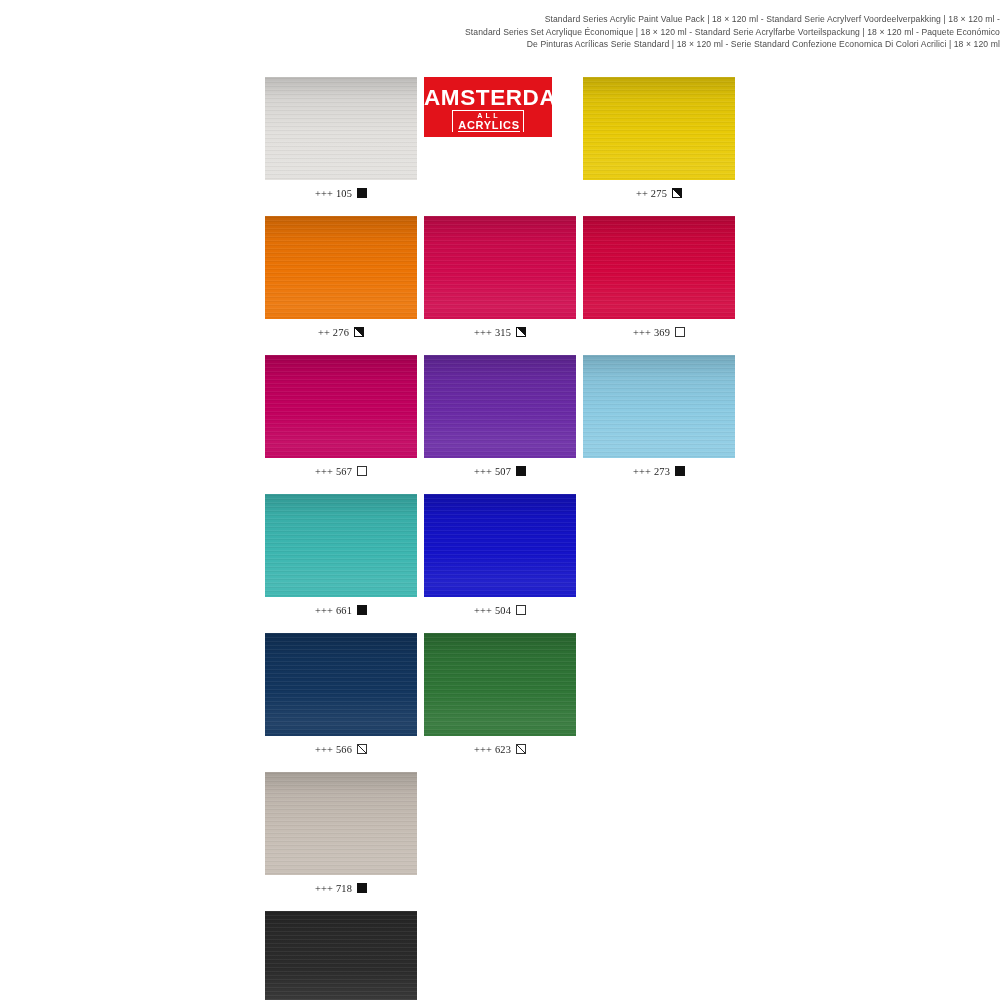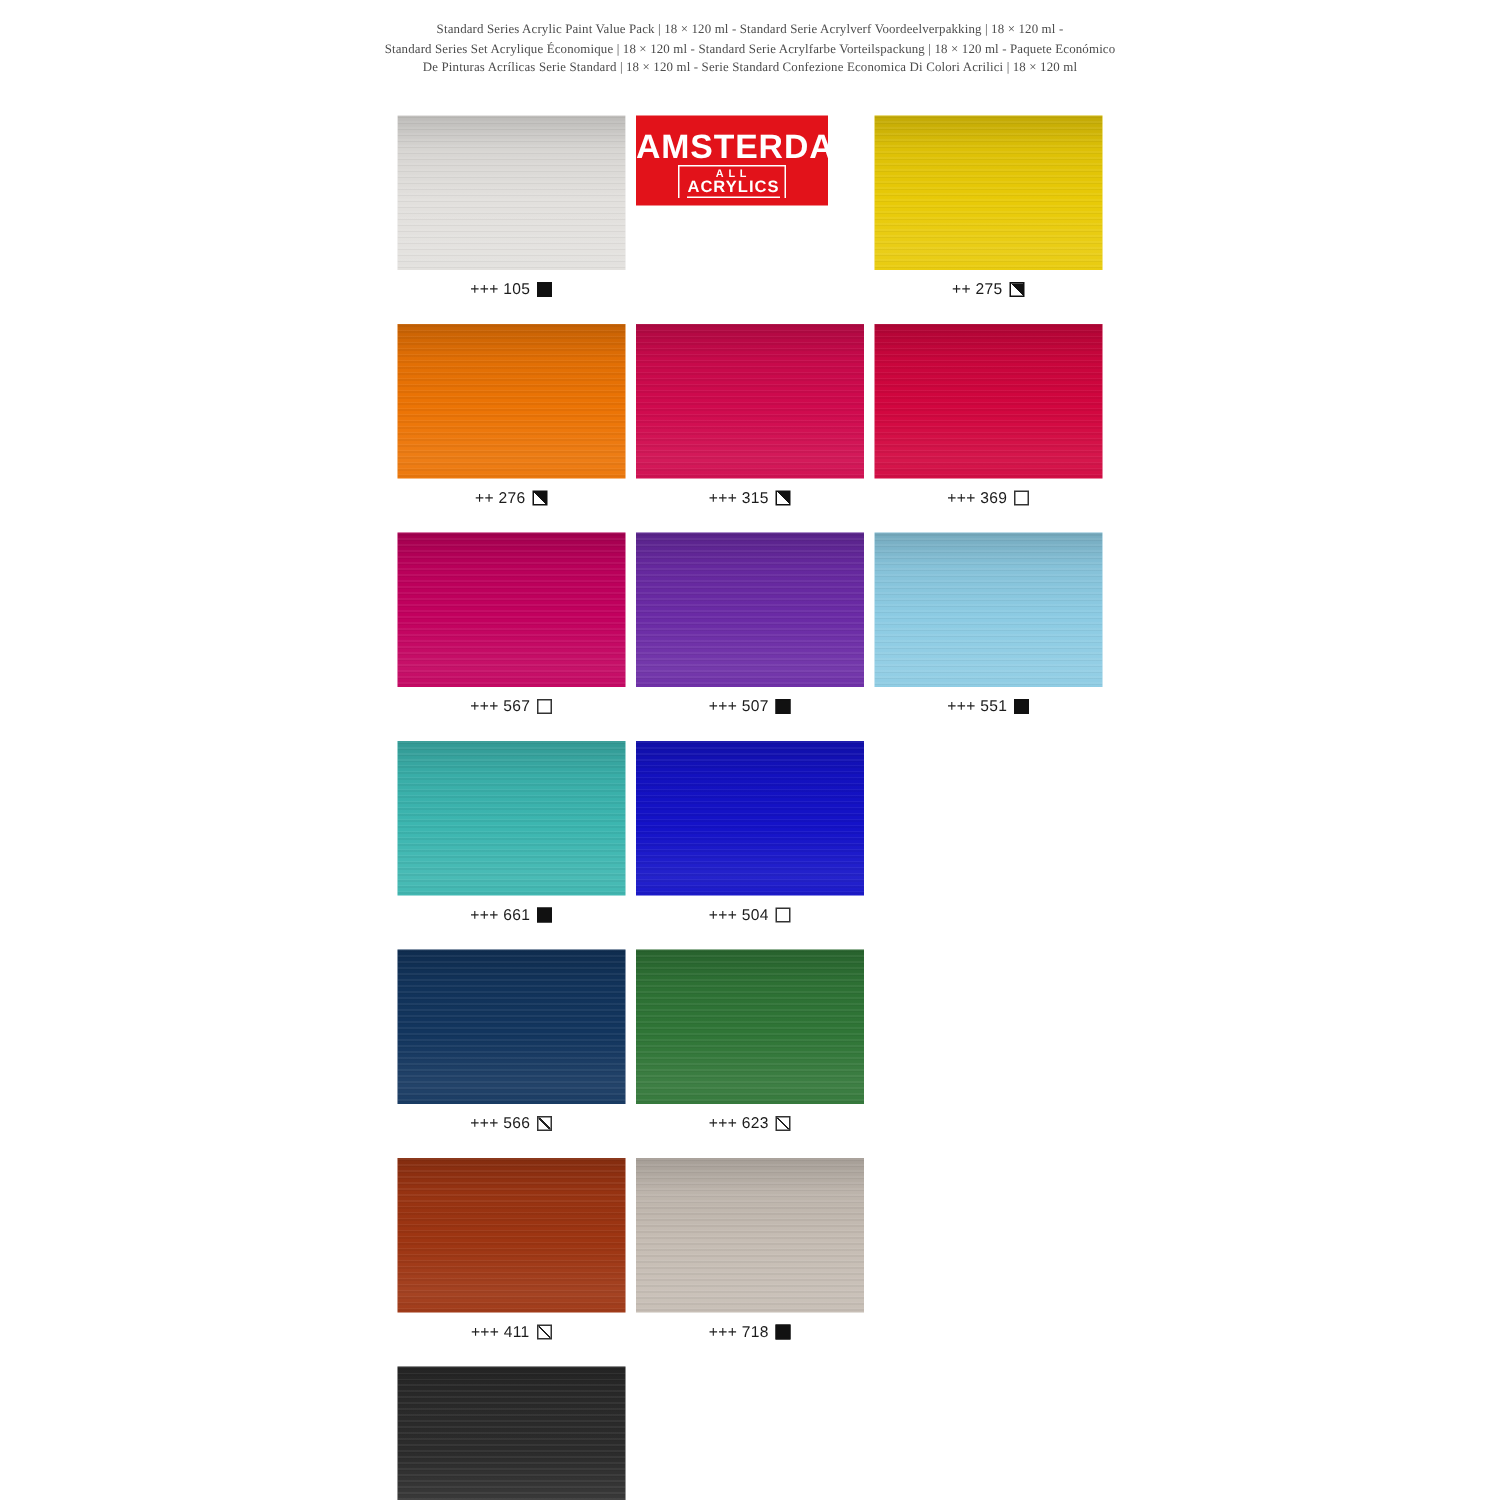"Standard Series Acrylic Paint Value" .header { font-family: Liberation Serif, serif -> Liberation Sans, sans-serif; text-align: center -> right }
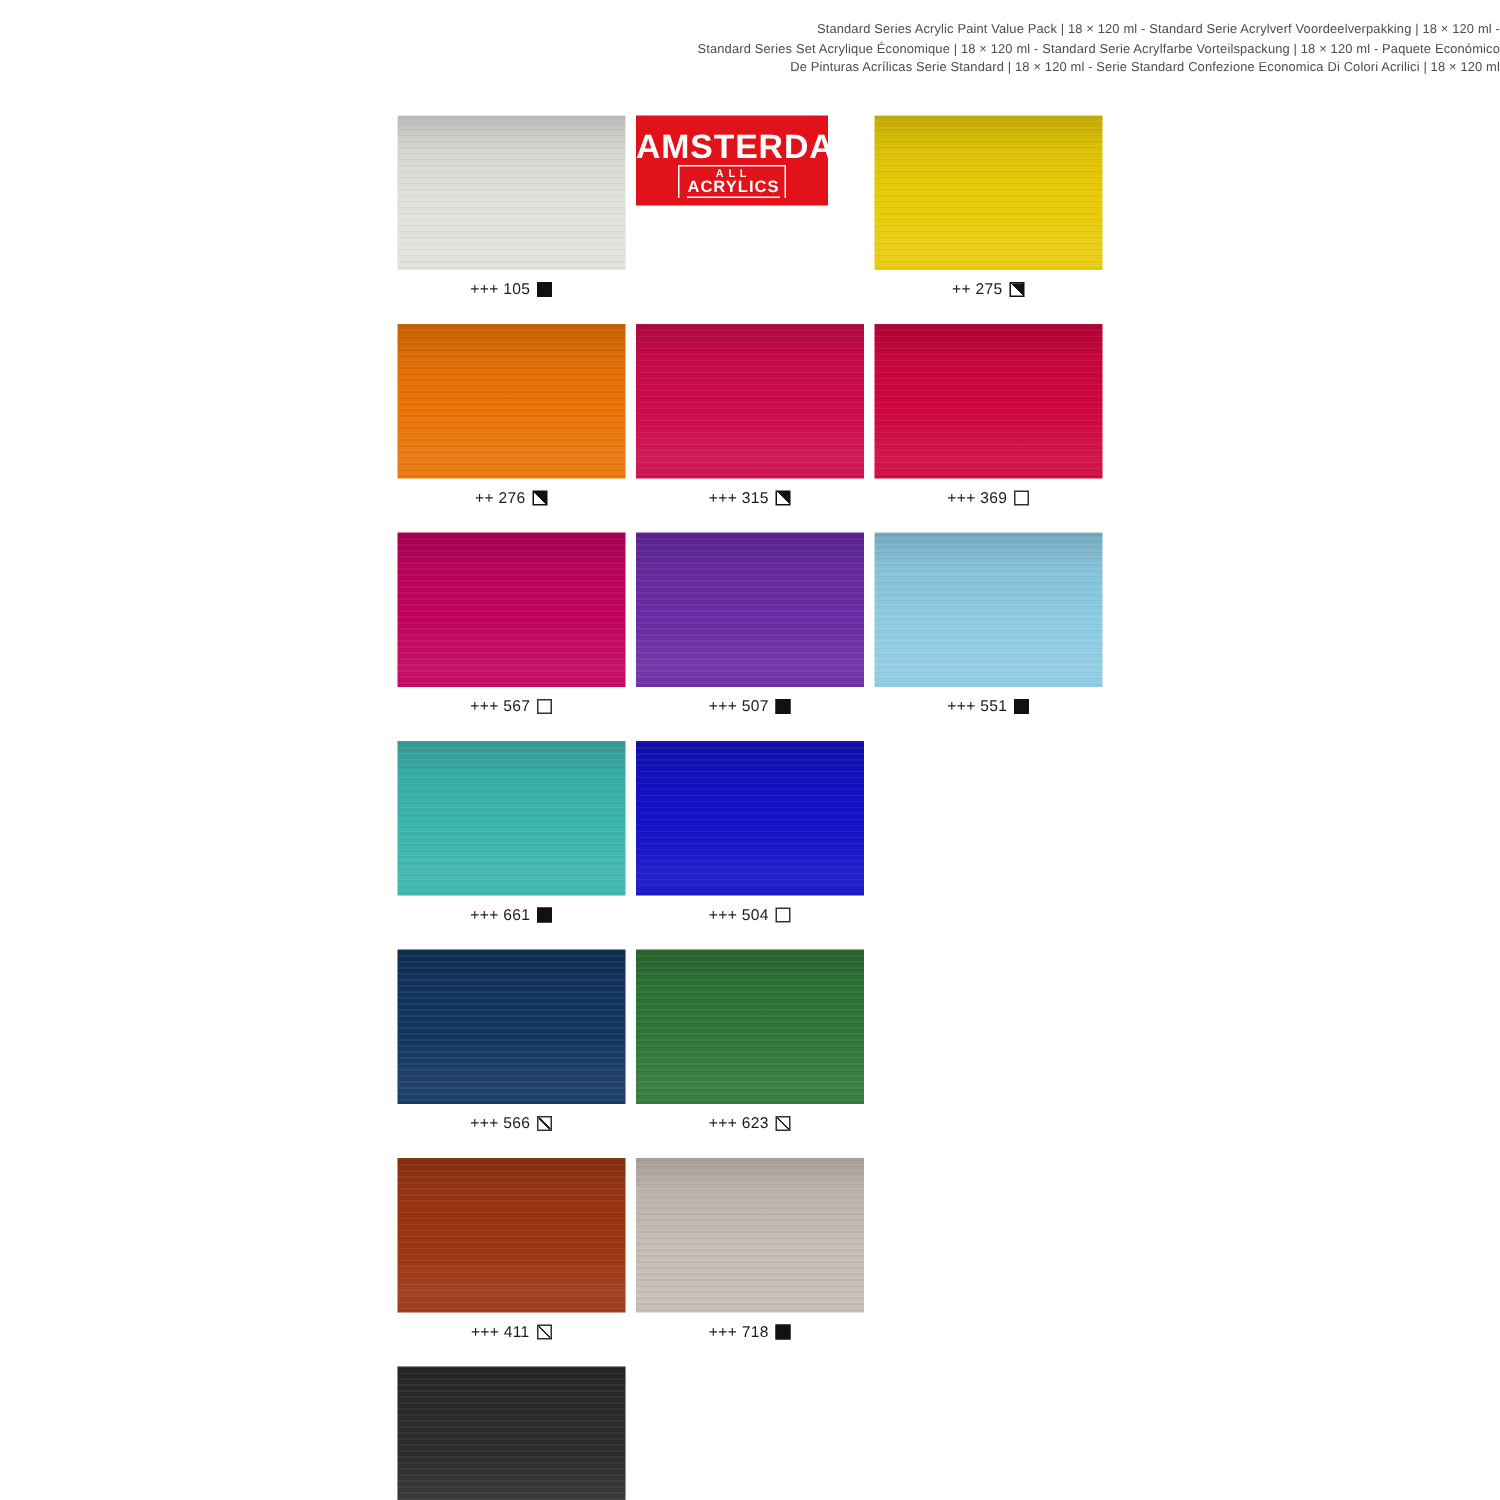"+++ 105" .label { font-family: Liberation Sans, sans-serif -> Liberation Serif, serif }
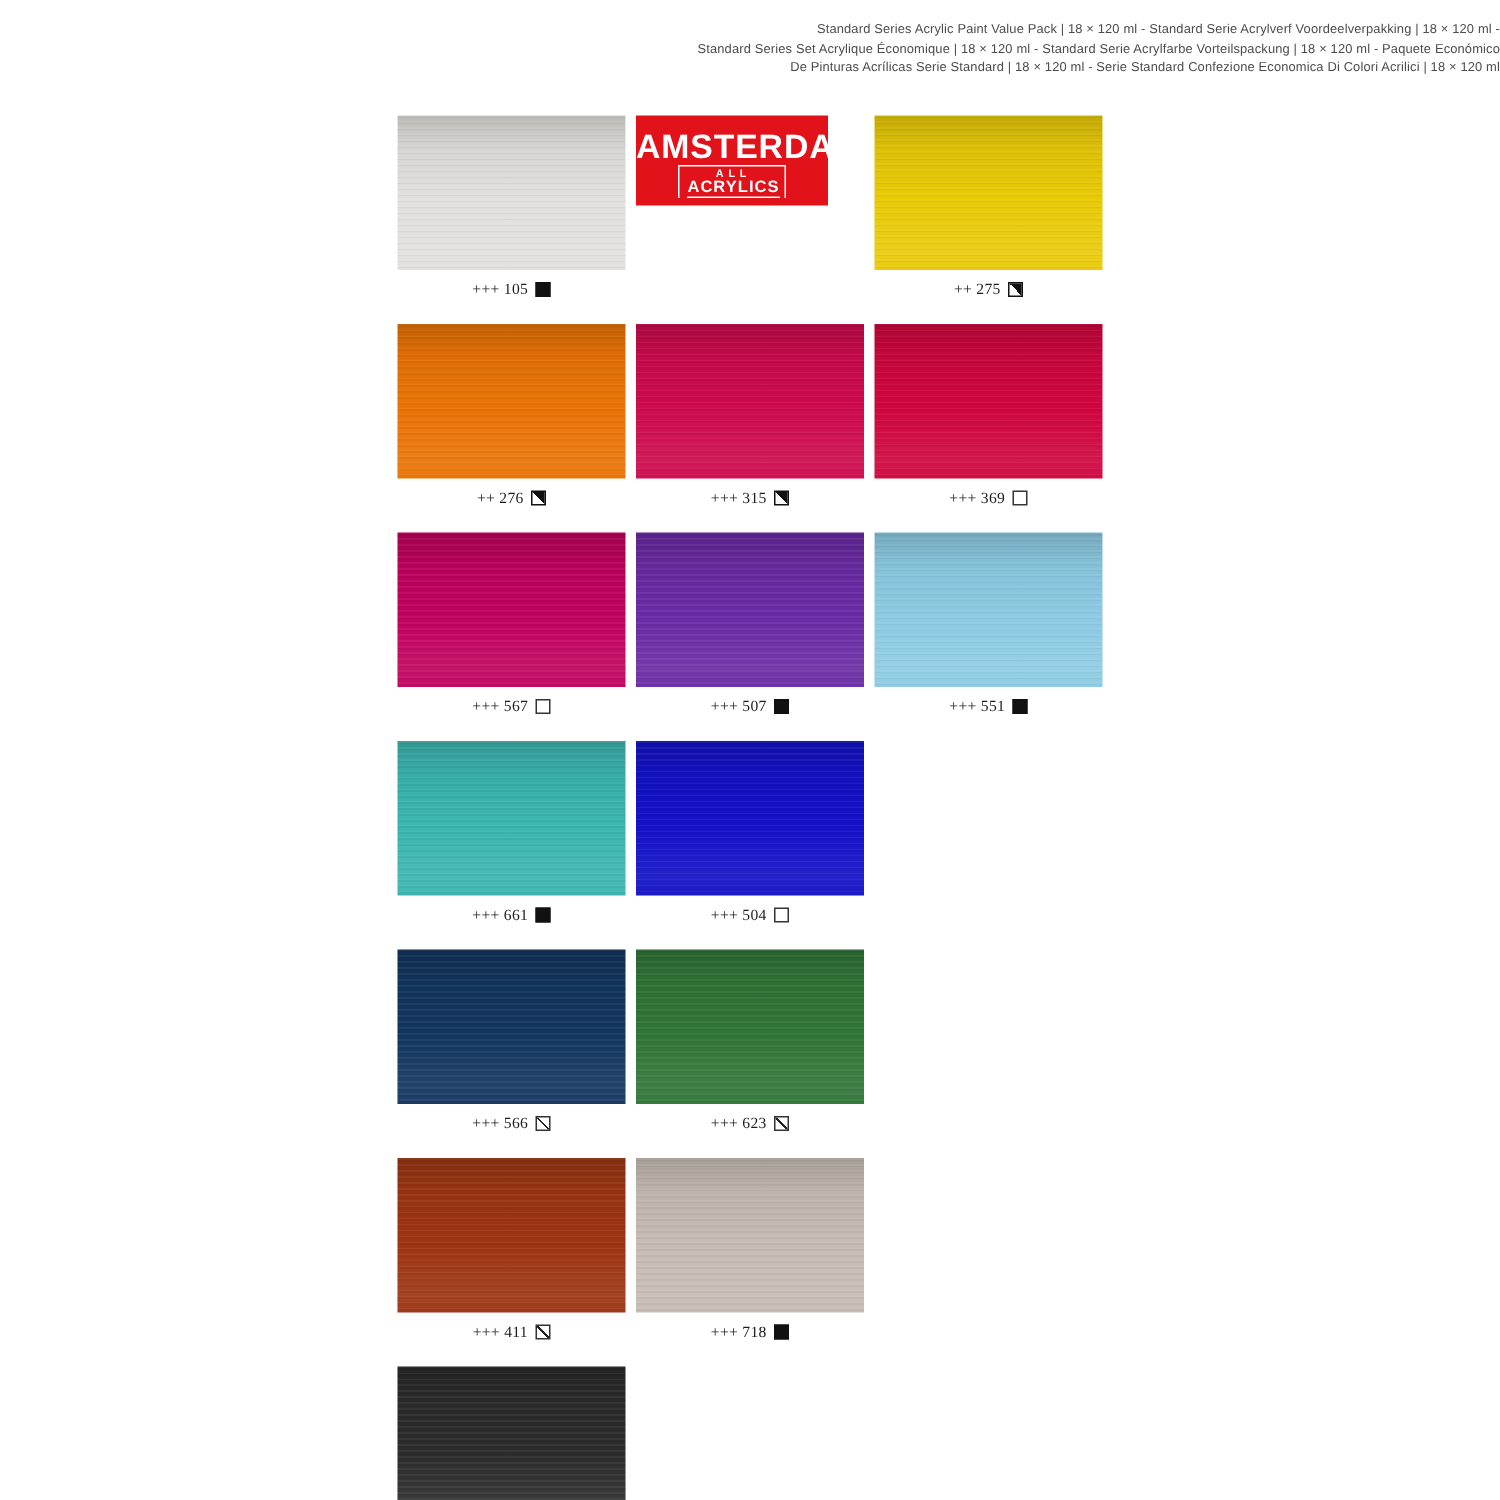"+++ 551" span.code { text: 551 -> 273 }
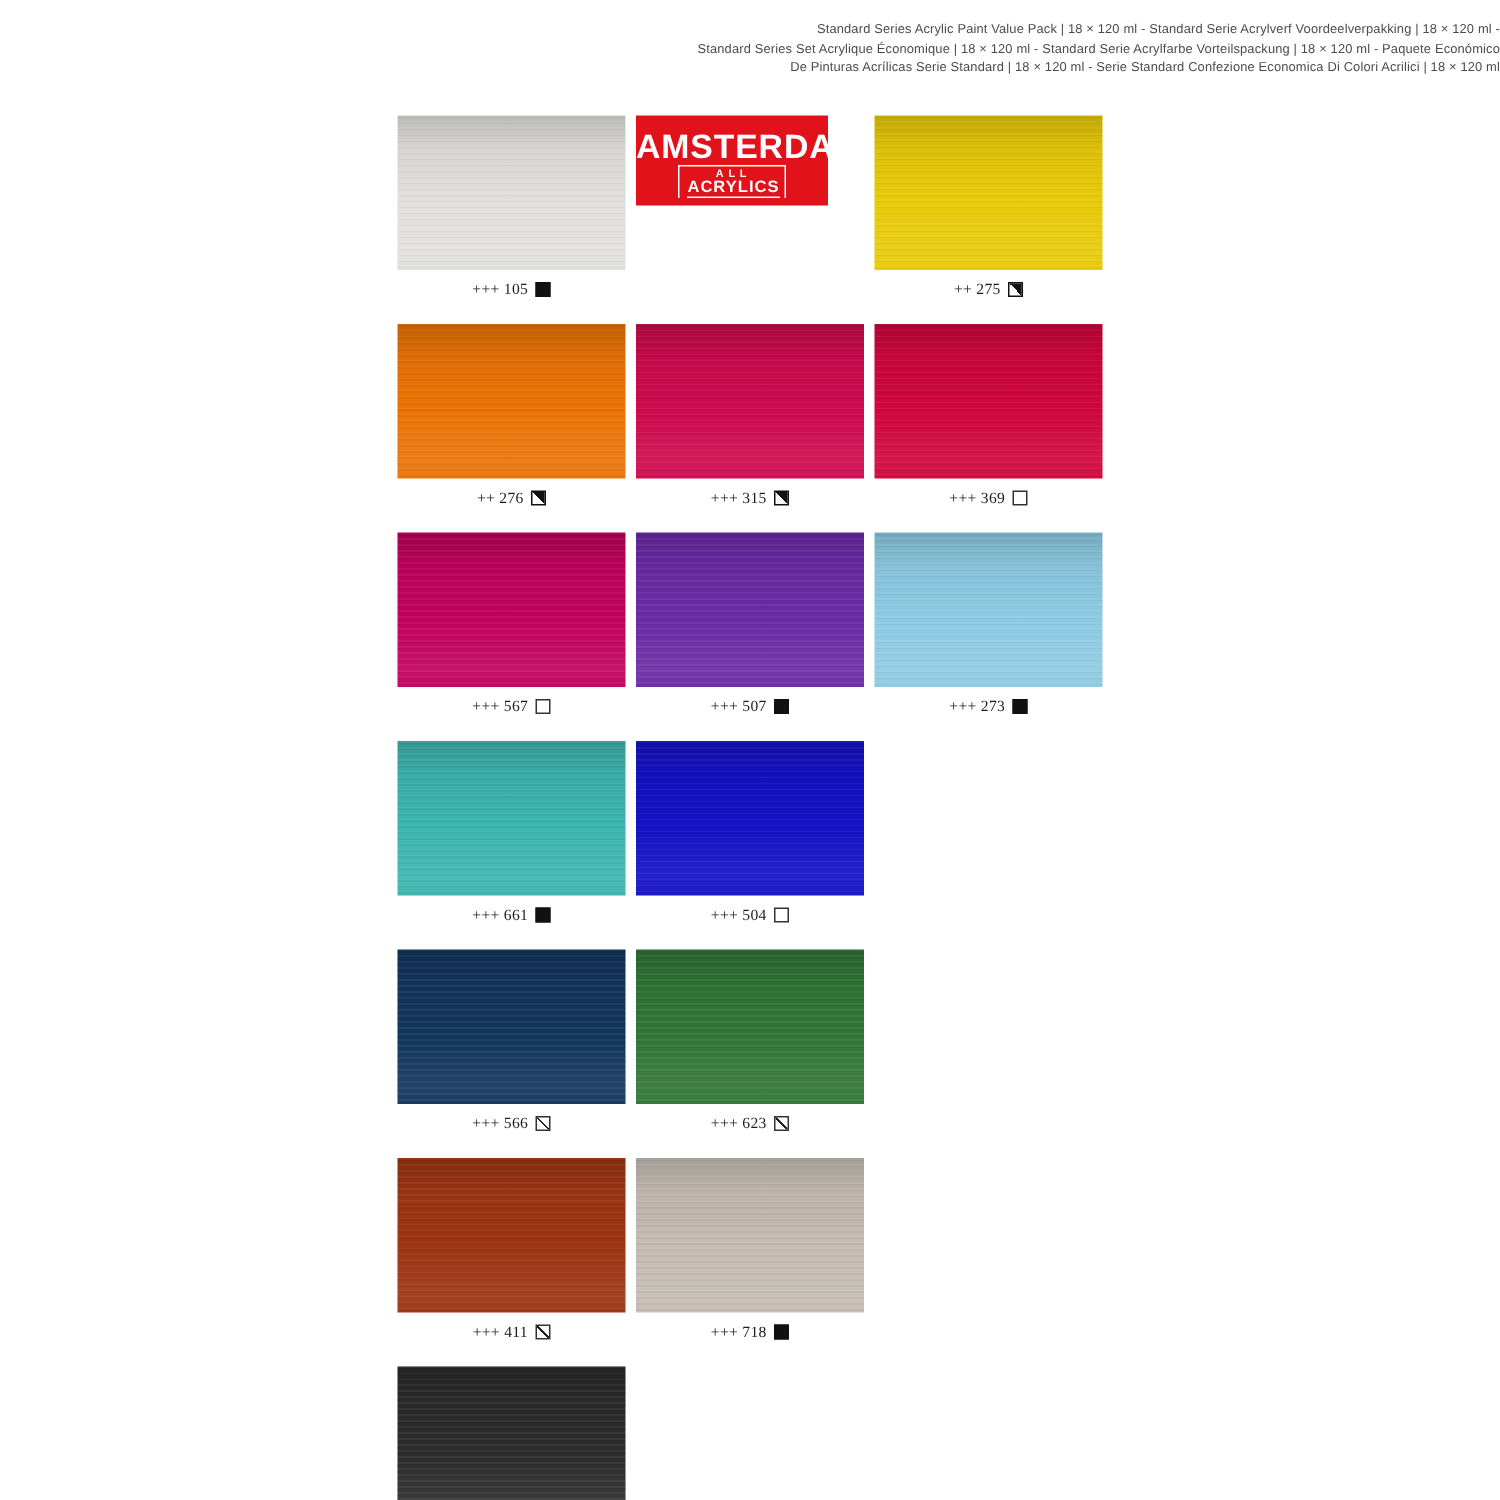"+++ 411" div.cell { html: <div> <div></div> <div> <span>+++ 411</span> <span></span> </div> </div> -> none }
